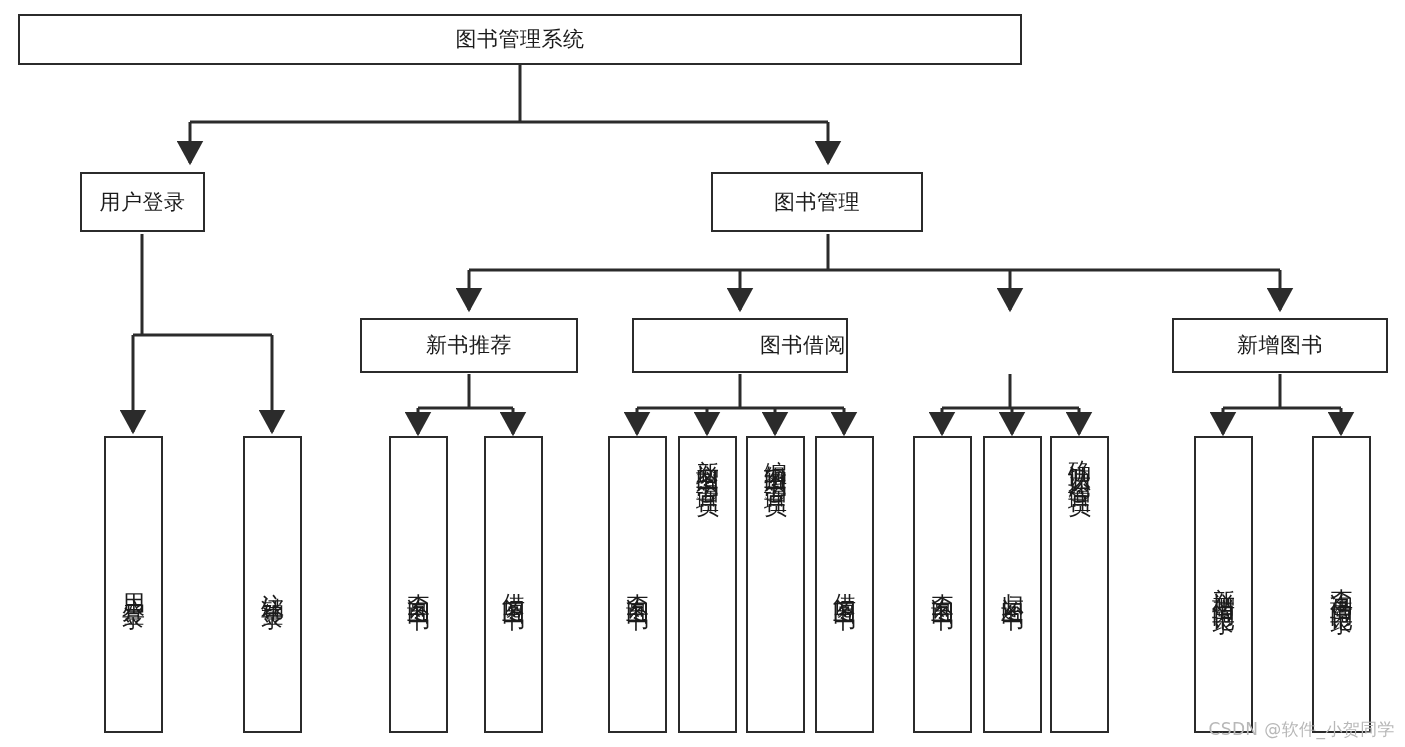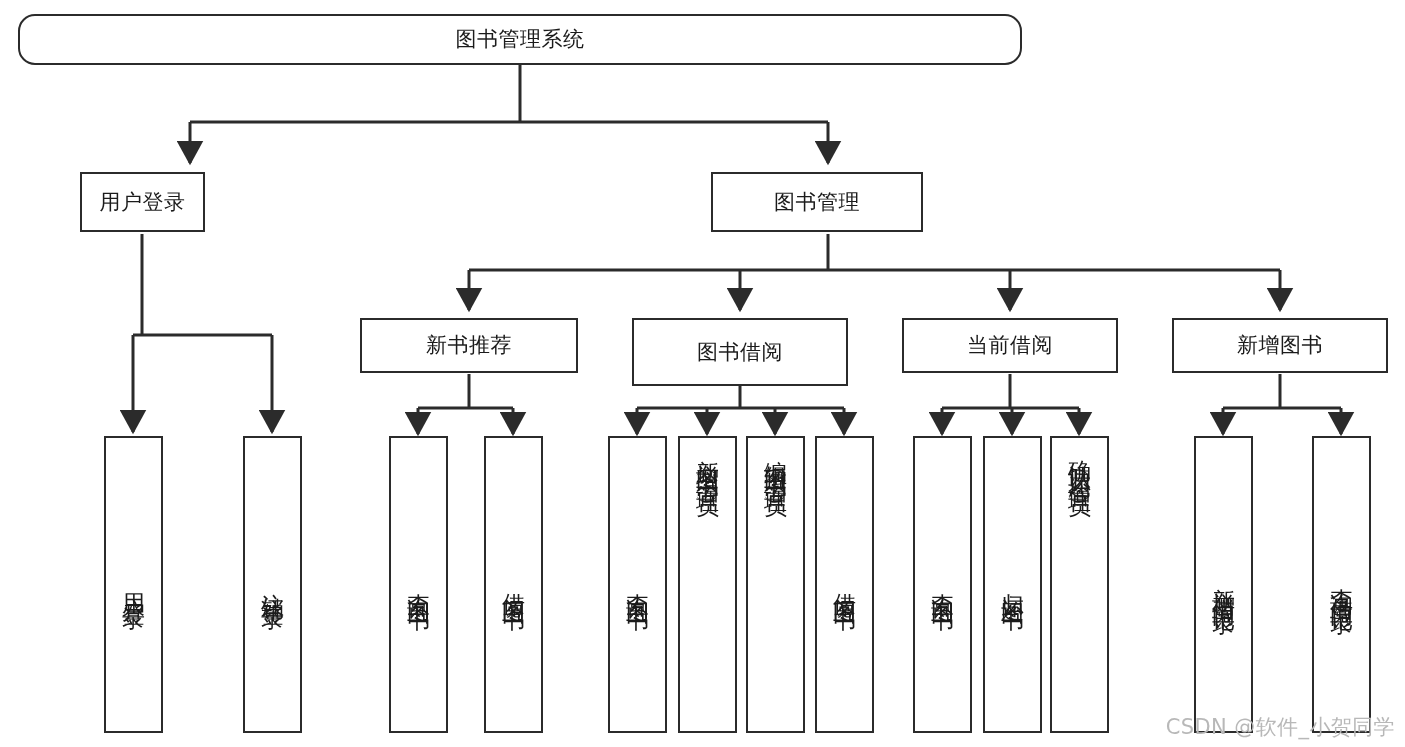"图书管理系统" div.node-box { border-radius: 17px -> none }
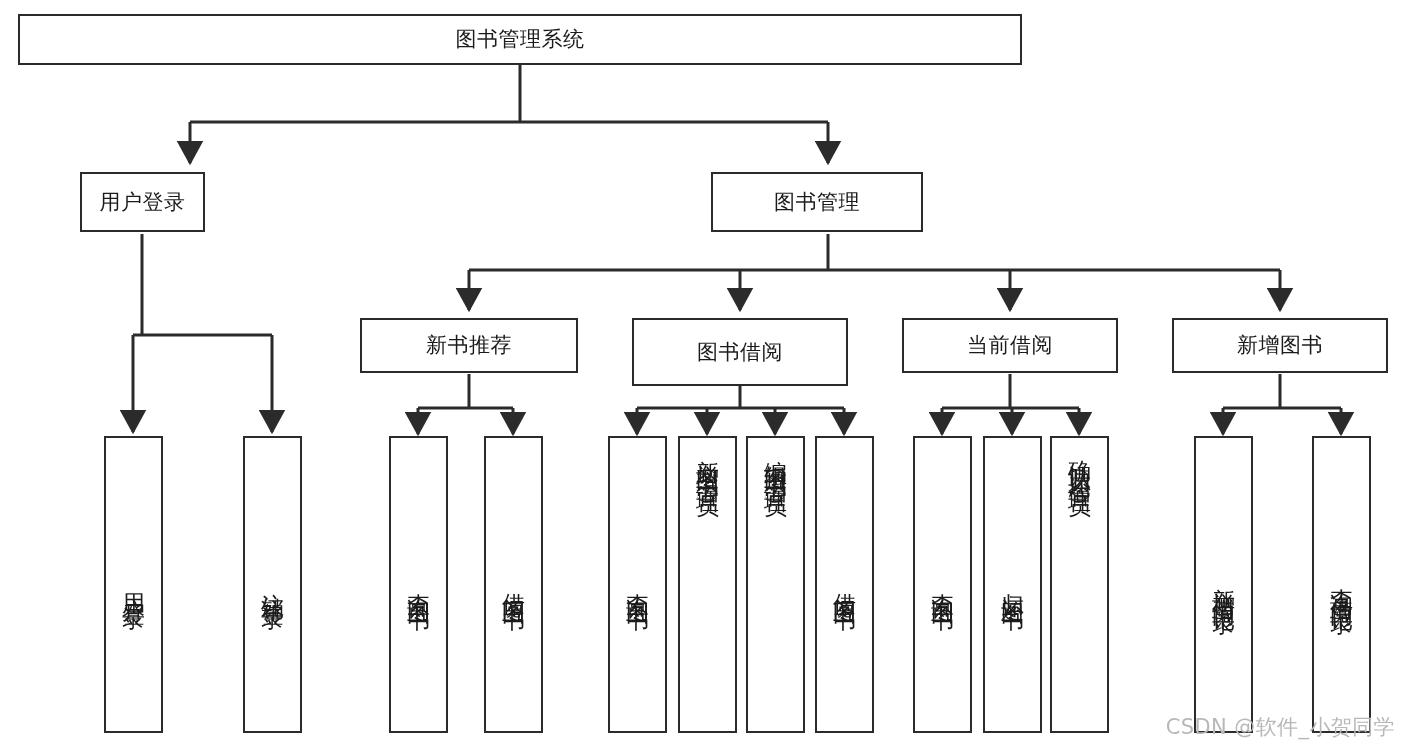"图书借阅" div.node-box { height: 68px -> 55px; justify-content: none -> flex-end }
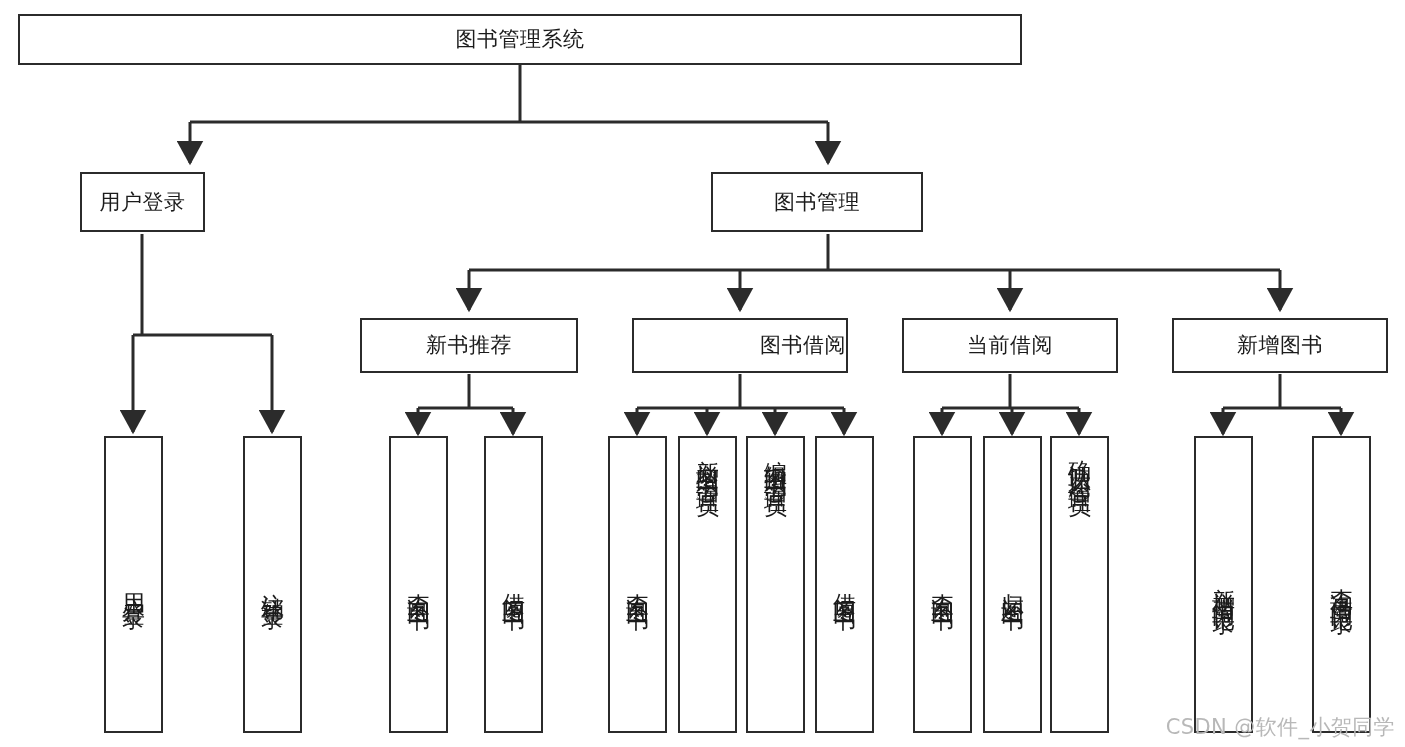"当前借阅" div.node-box { html: <div> <span>当前借阅</span> </div> -> none }
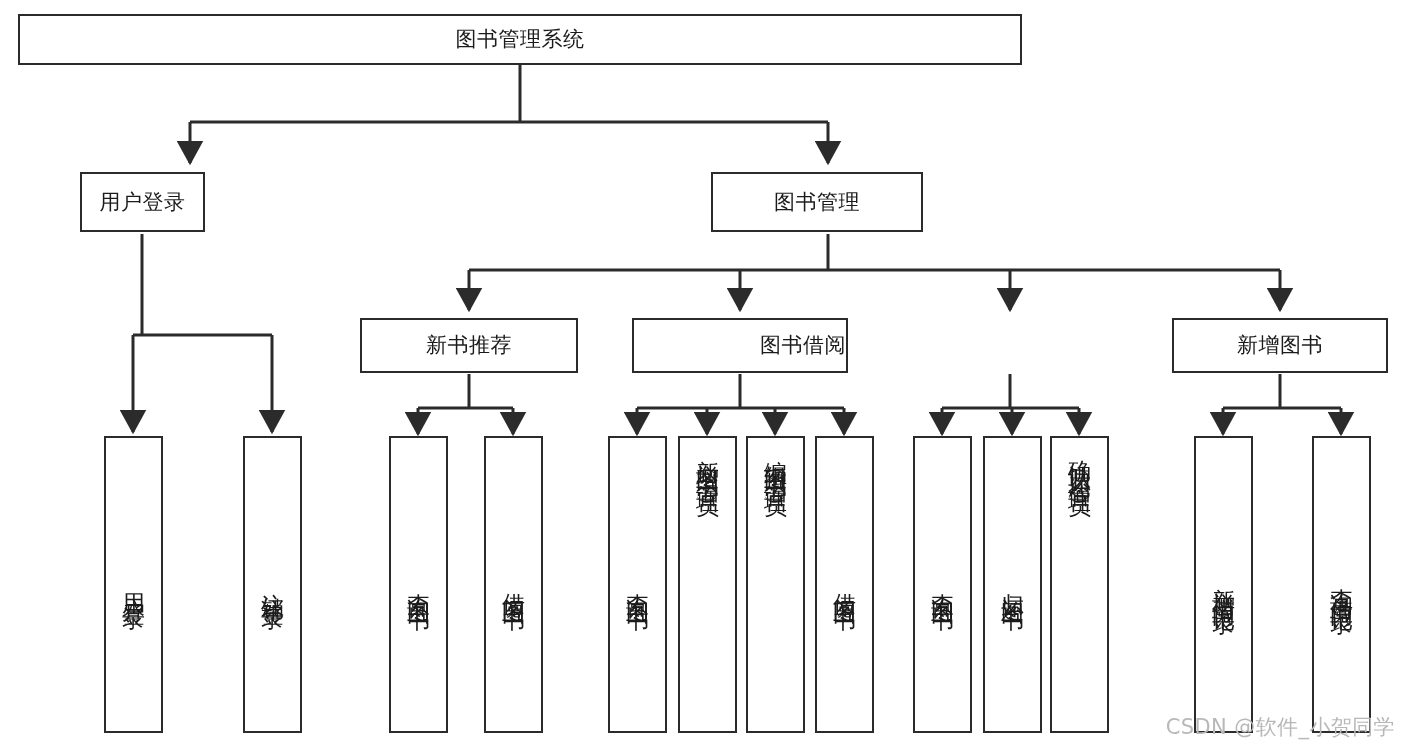"CSDN @软件_小贺同学" #watermark { font-size: 21px -> 17px }
